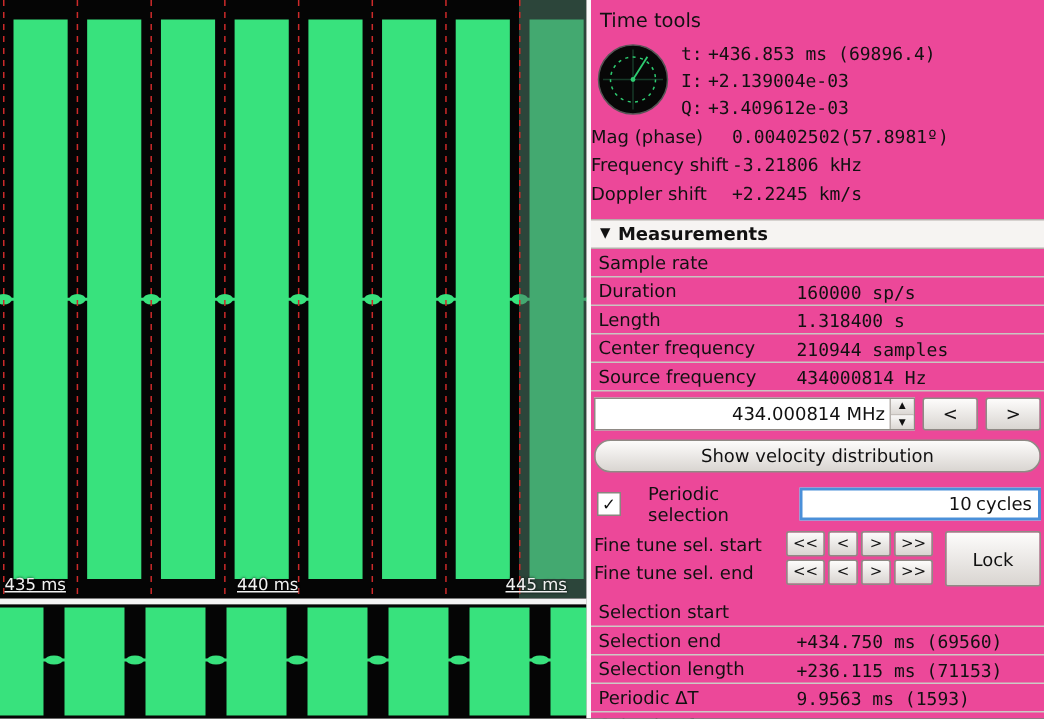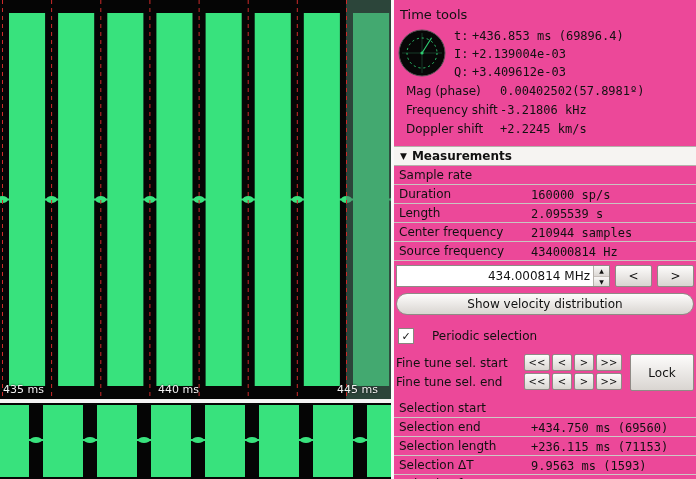"Mag (phase)" .kv-row { padding-left: 12px -> 0 }
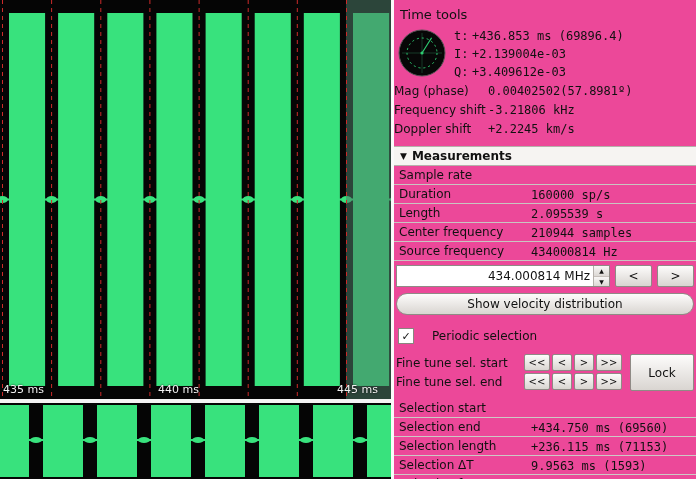"2.095539 s" span.m-value { text: 2.095539 -> 1.318400 }
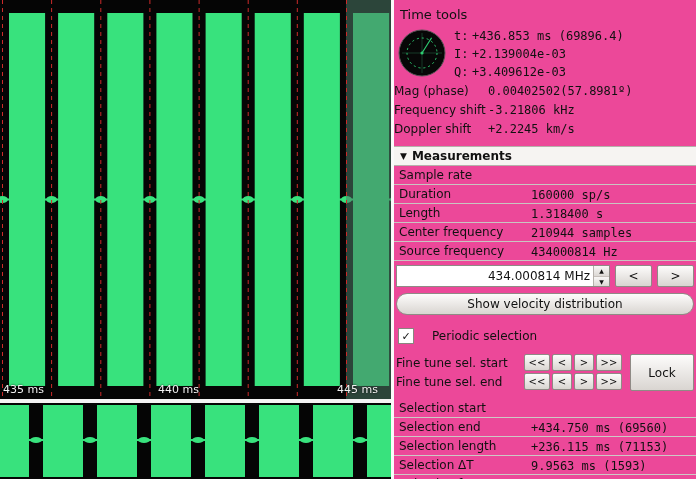"10" span.cycles-input { html: none -> <span> <span>10</span> <span>cycles</span> </span> }
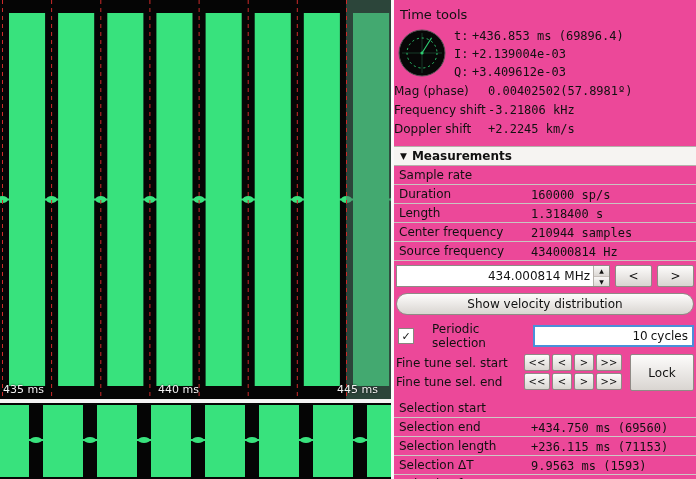"435 ms" .time-labels span { text-decoration: none -> underline }
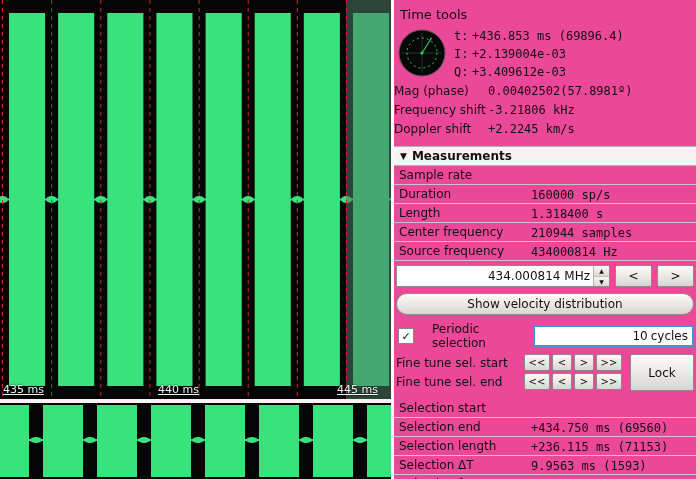"Selection ΔT" span.m-label { text: Selection -> Periodic }
